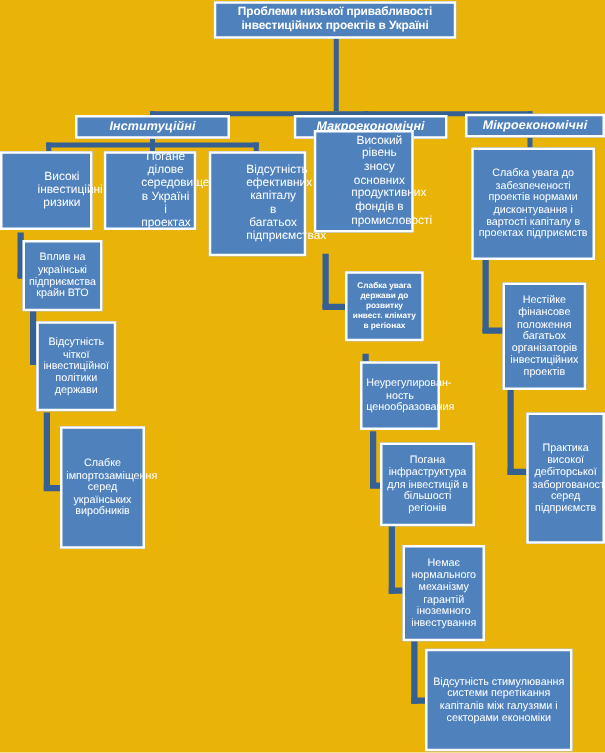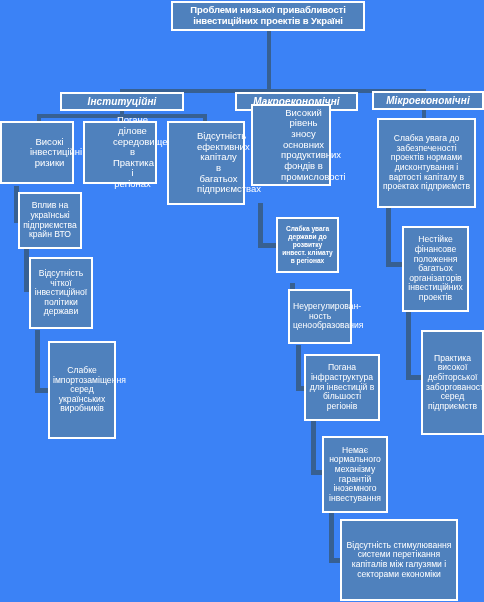"Проблеми низької привабливості" #diagram { background: #3b82f6 -> #eab308 }
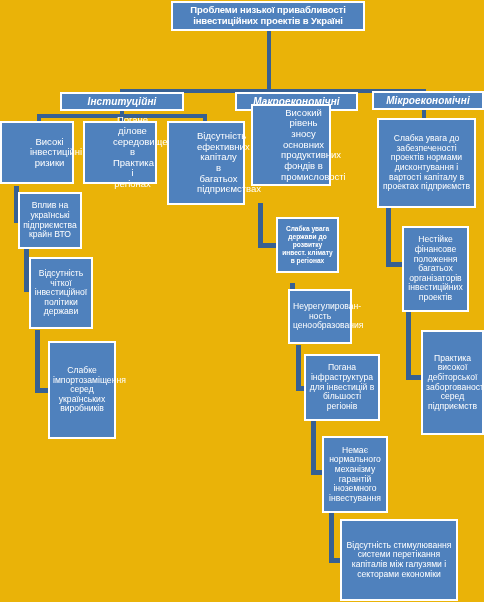"Погане ділове середовище в Практика" span { text: Практика і регіонах -> Україні і проектах }
